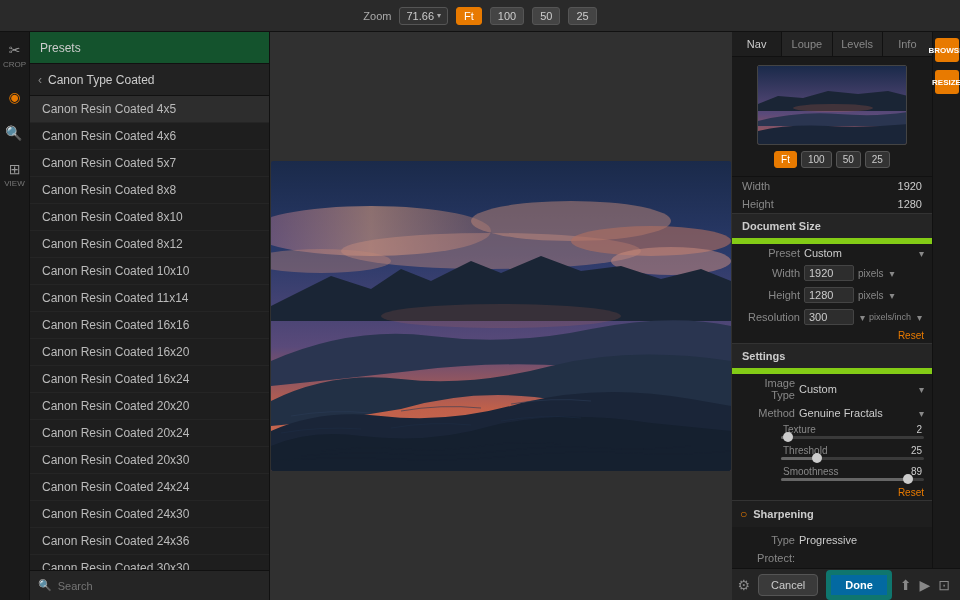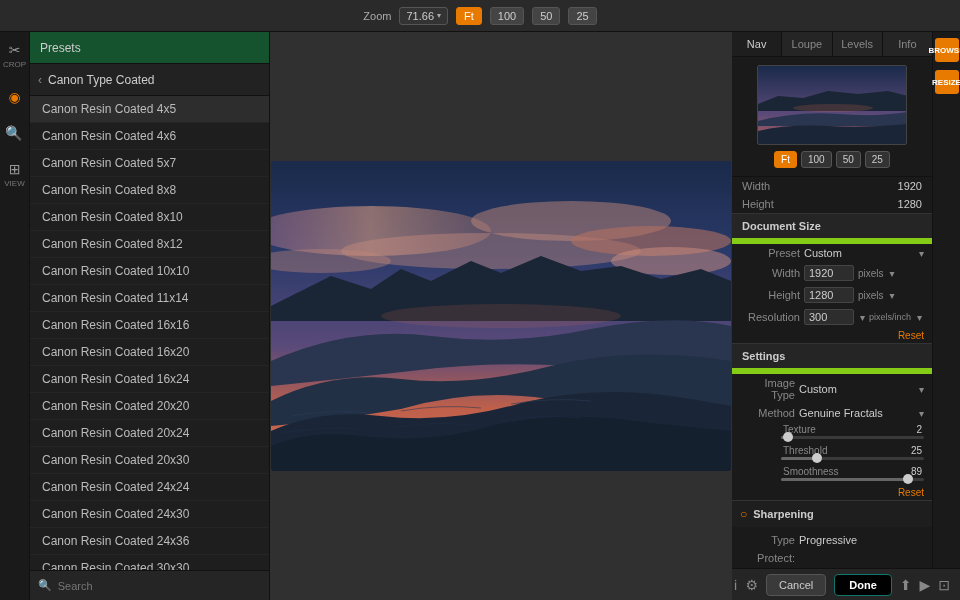"Done" .btn-done { background: #000000 -> #0369a1; border: 1px solid #0f766e -> 5px solid #0f766e }
